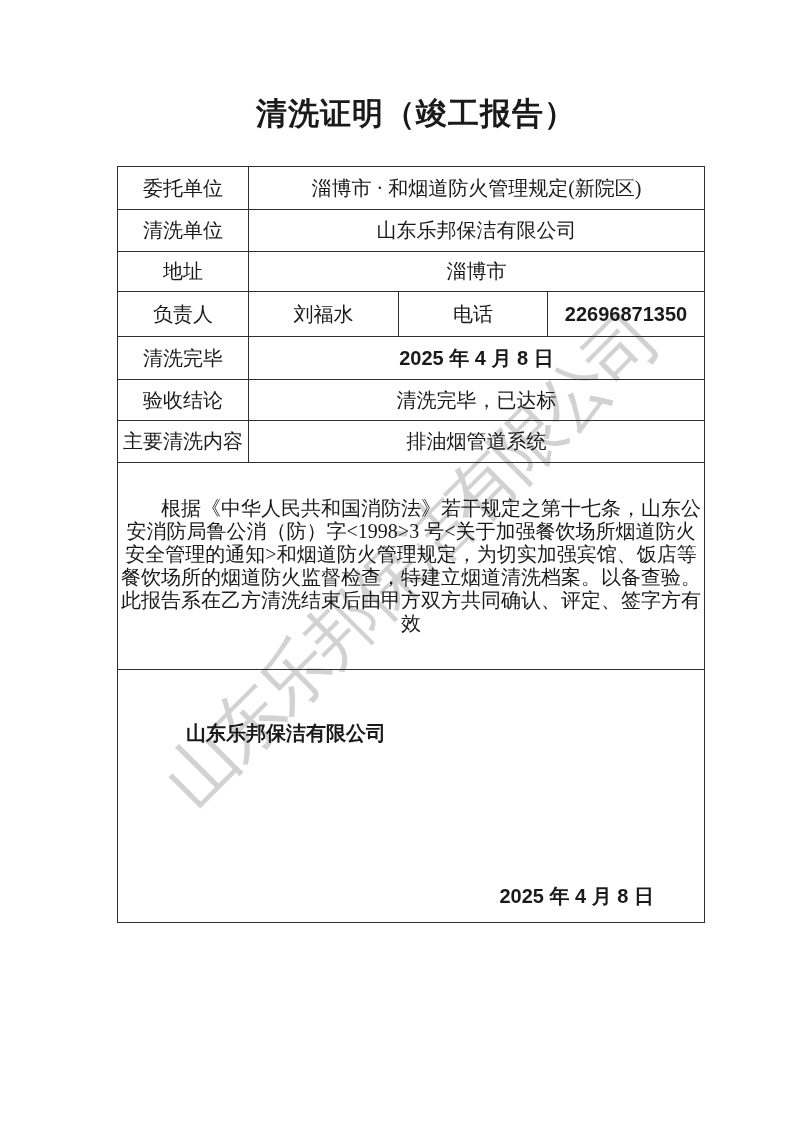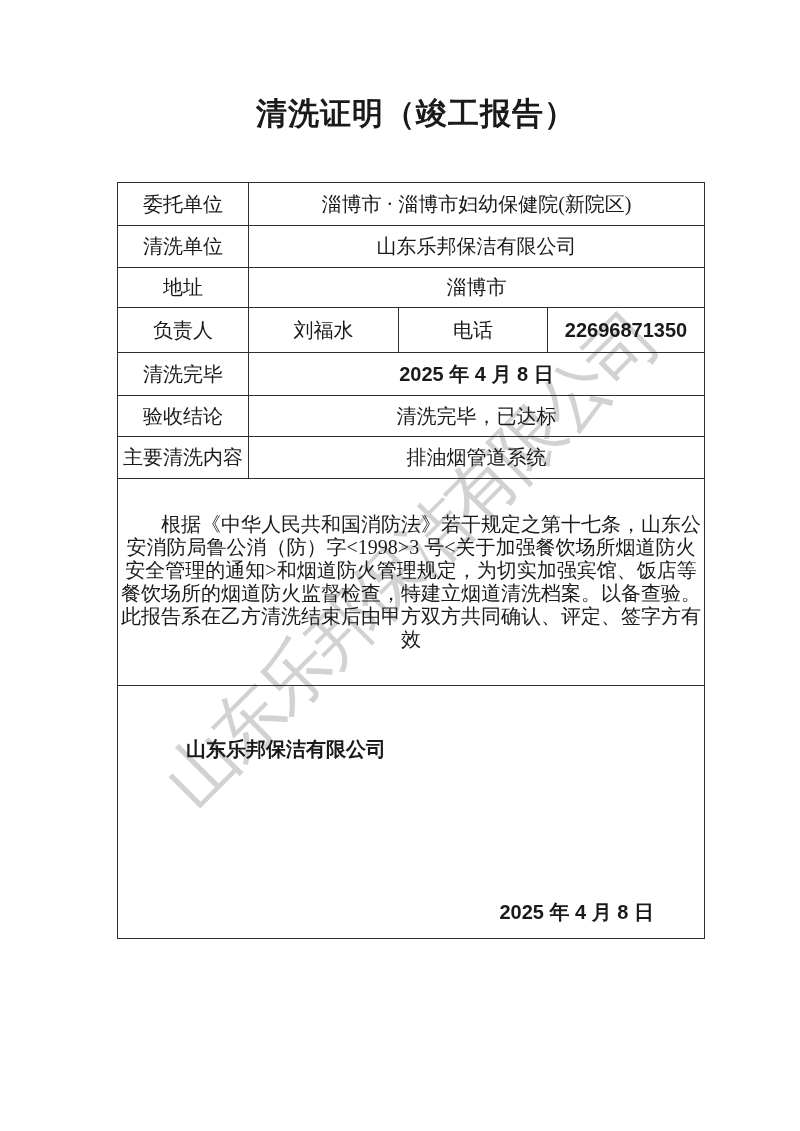"委托单位" table.report { top: 182px -> 166px }
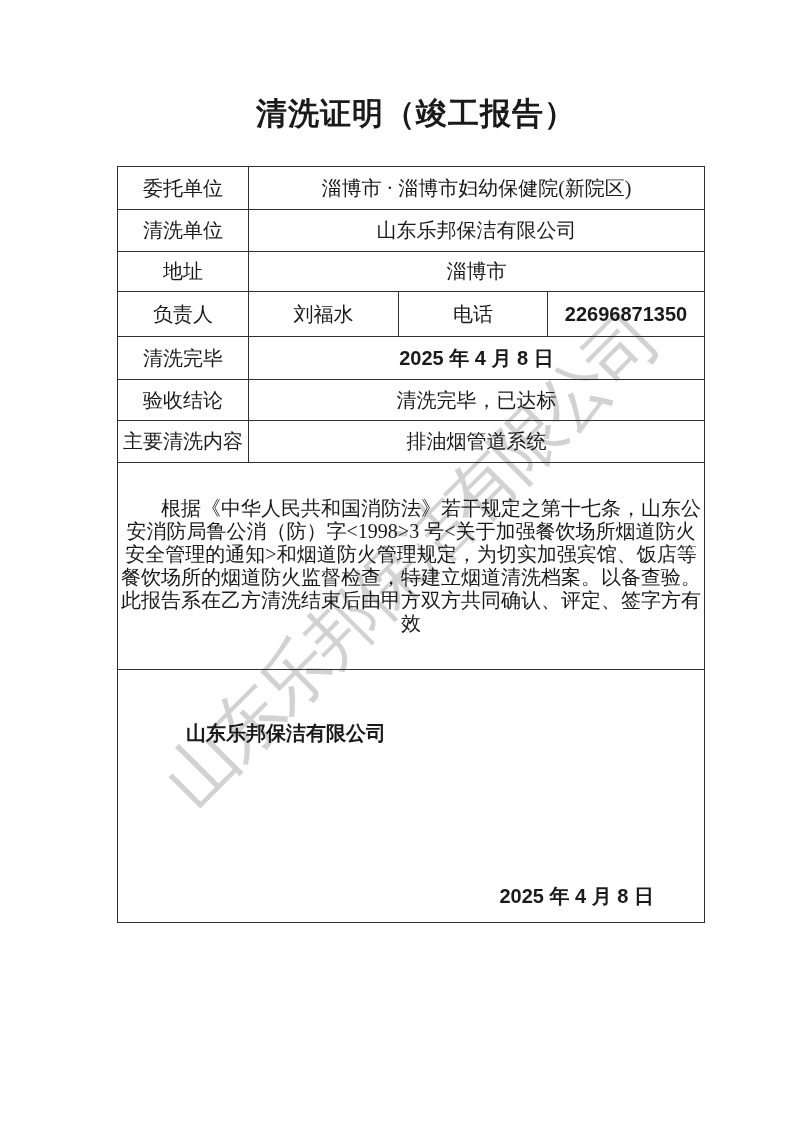"淄博市 · 淄博市妇幼保健院(新院区)" td { text: 淄博市妇幼保健院 -> 和烟道防火管理规定 }
